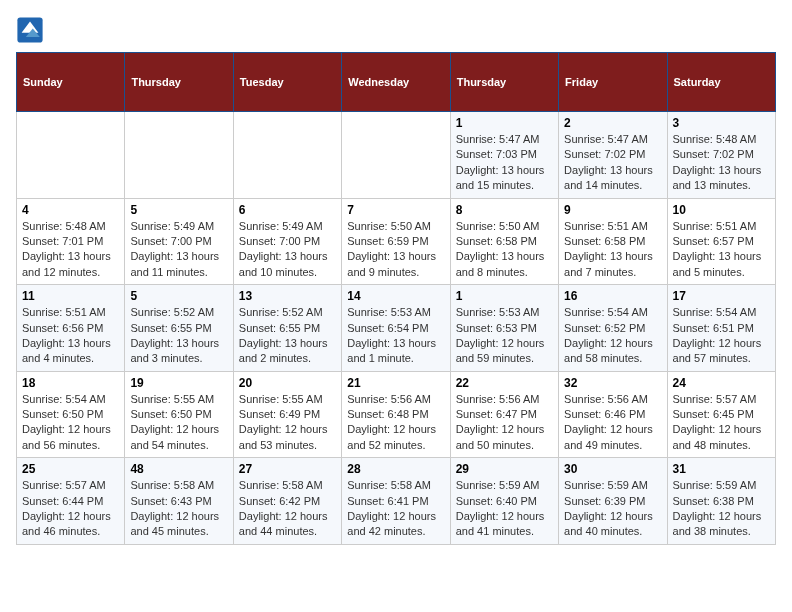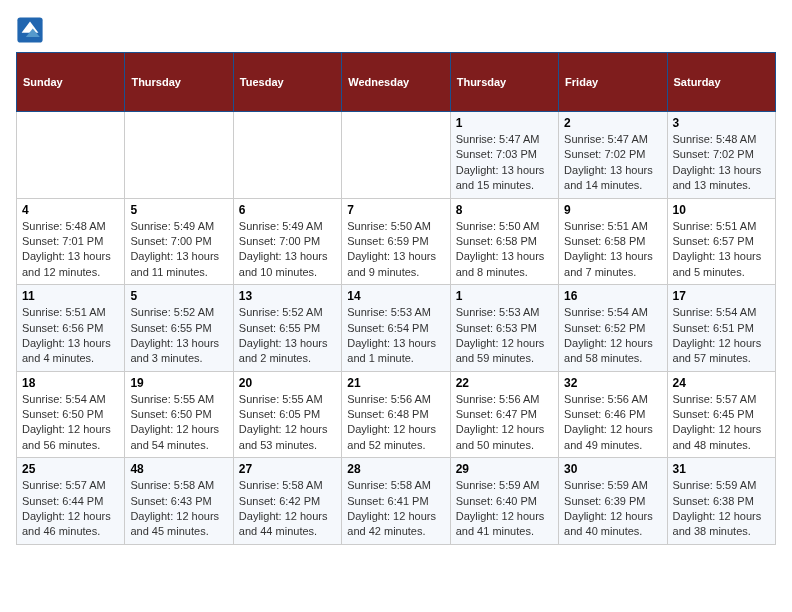"Sunrise: 5:55 AM Sunset: 6:05" div.day-info { text: 6:05 -> 6:49 }
